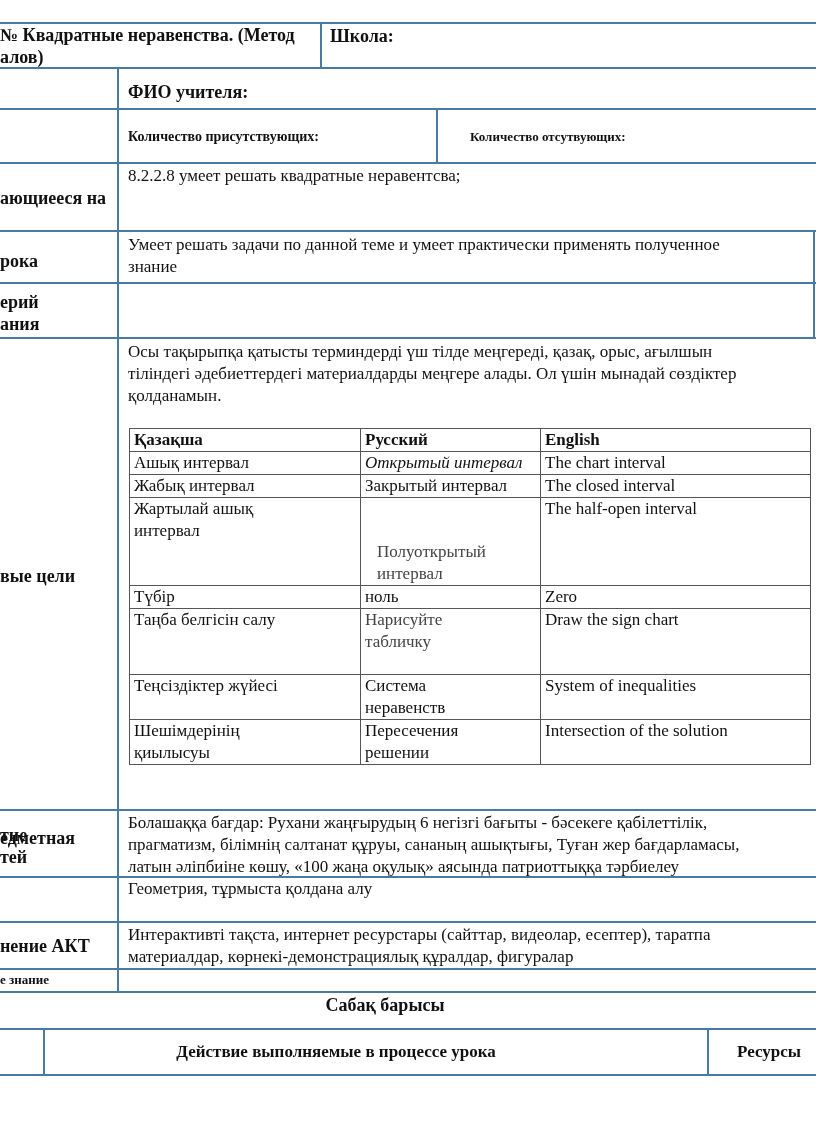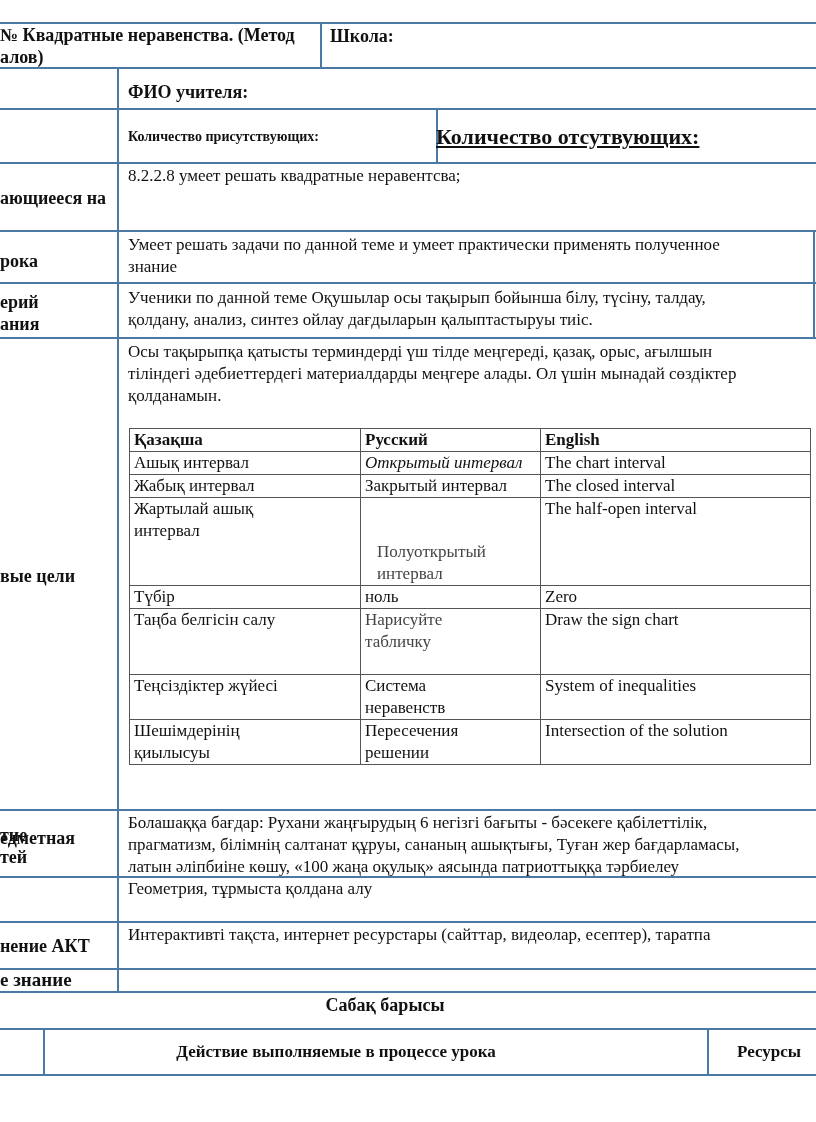"Количество отсутвующих:" div.txt { font-size: 22px -> 13px; left: 436px -> 470px; text-decoration: underline -> none }
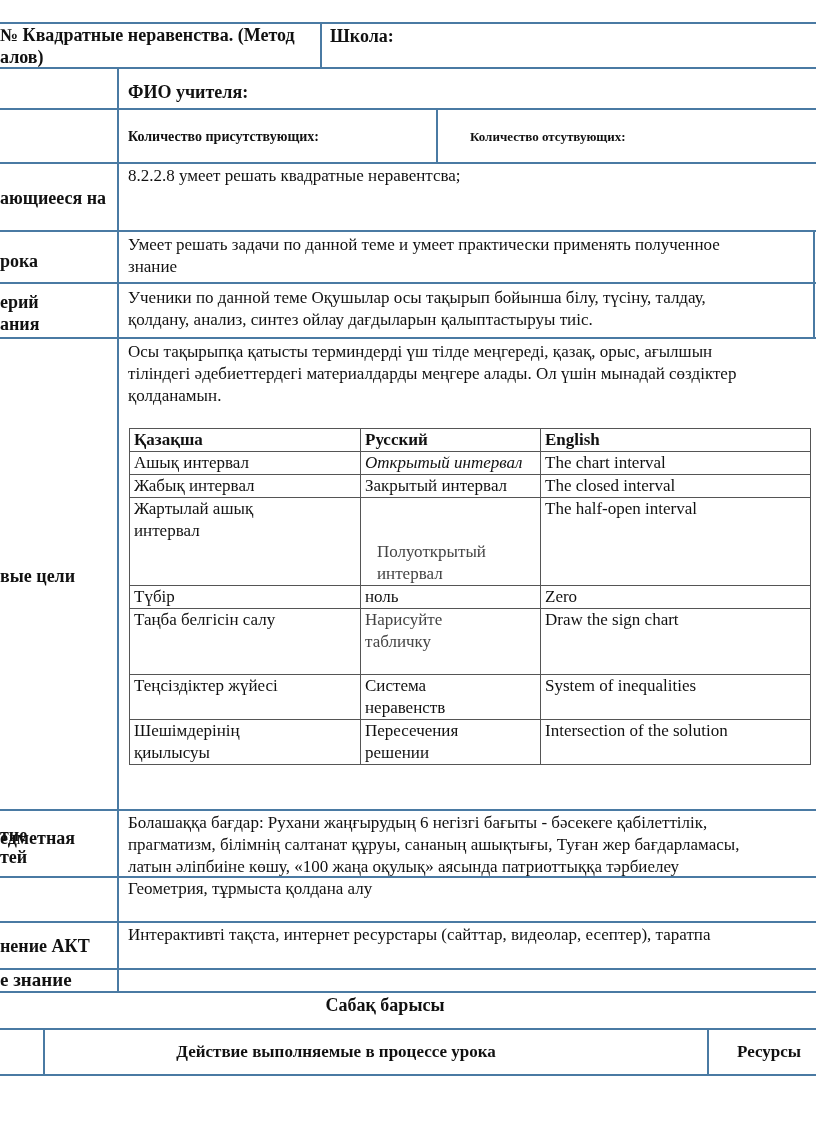"Ученики по данной теме Оқушылар" span { html: <span>Ученики по данной теме Оқушылар осы тақырып бойынша білу, түсіну, талдау,</span> -> none }
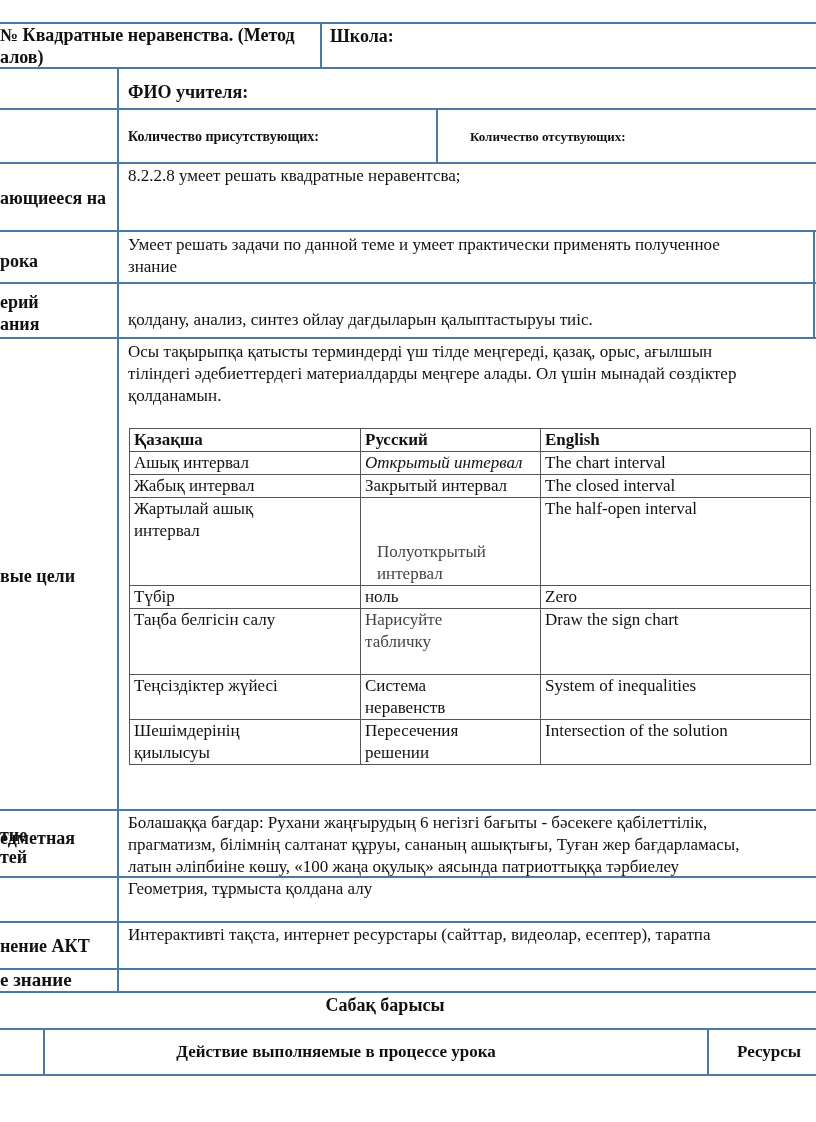"қолдану, анализ, синтез ойлау дағдыларын" span { html: <span>қолдану, анализ, синтез ойлау дағдыларын қалыптастыруы тиіс.</span> -> none }
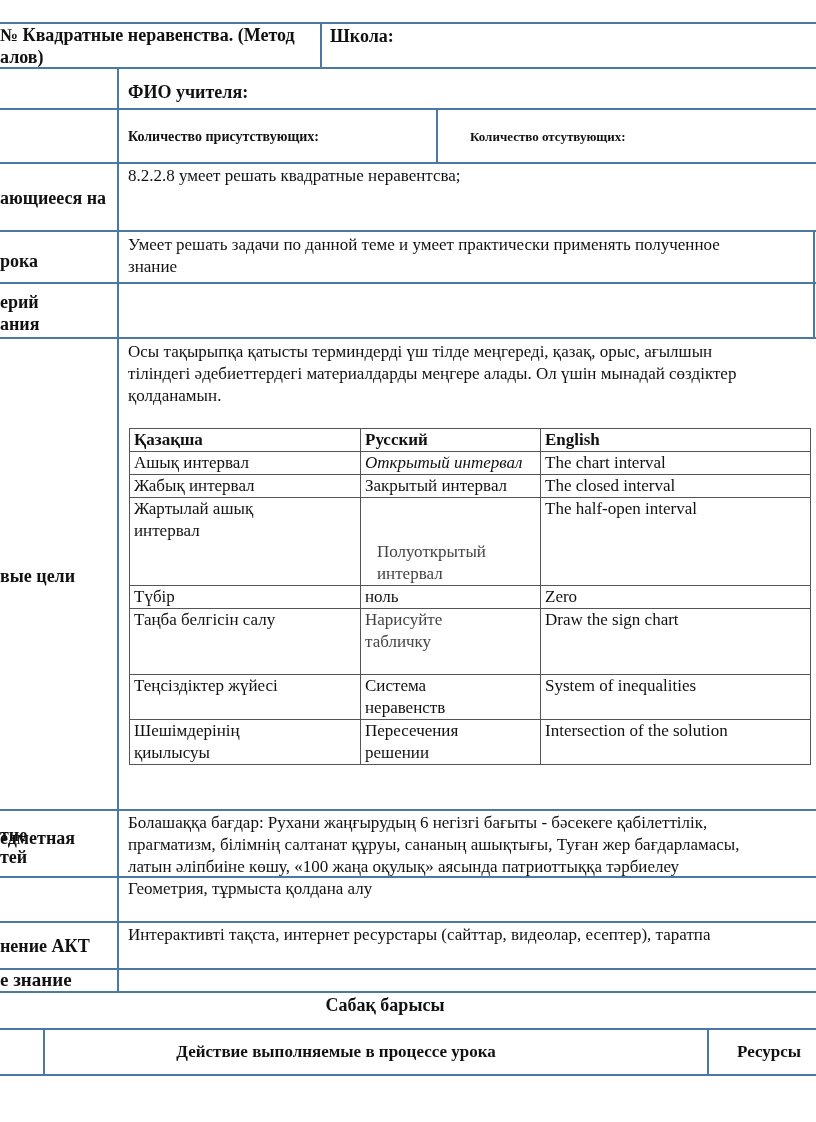"материалдар, көрнекі-демонстрациялық" span { html: none -> <span>материалдар, көрнекі-демонстрациялық құралдар, фигуралар</span> }
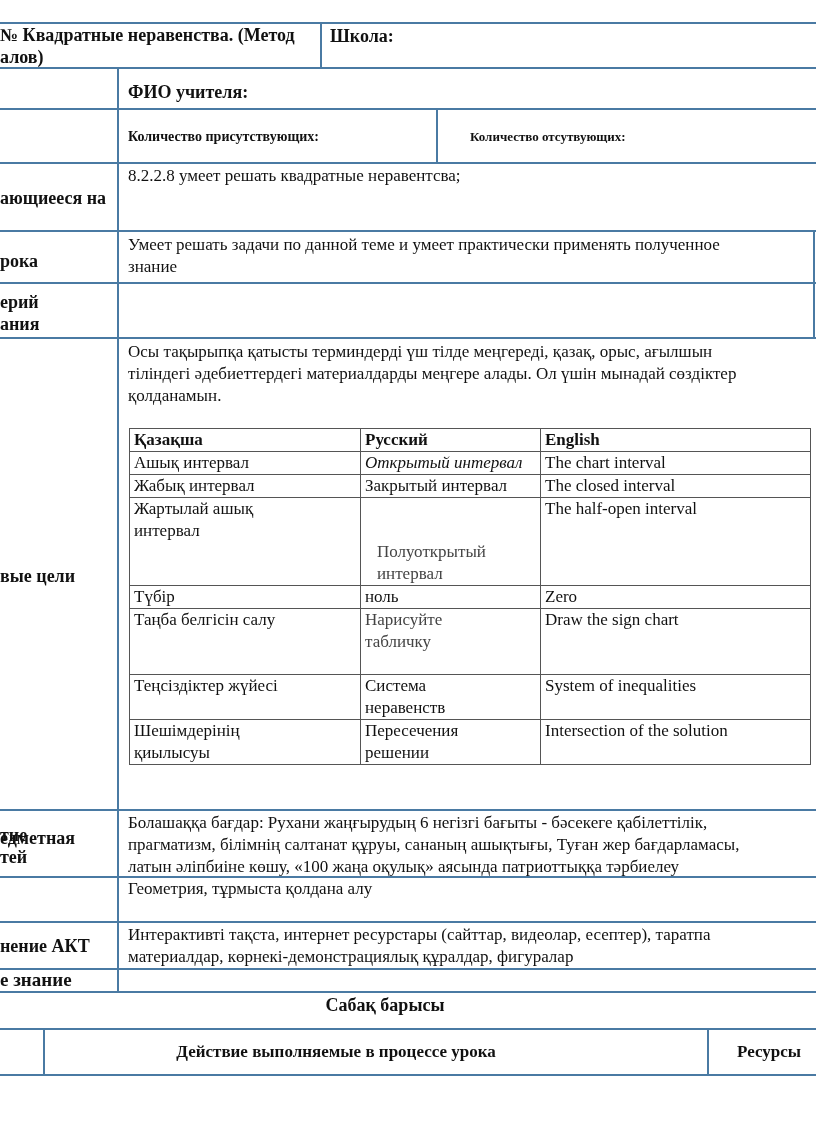"е знание" div.txt { font-size: 19px -> 13px }
